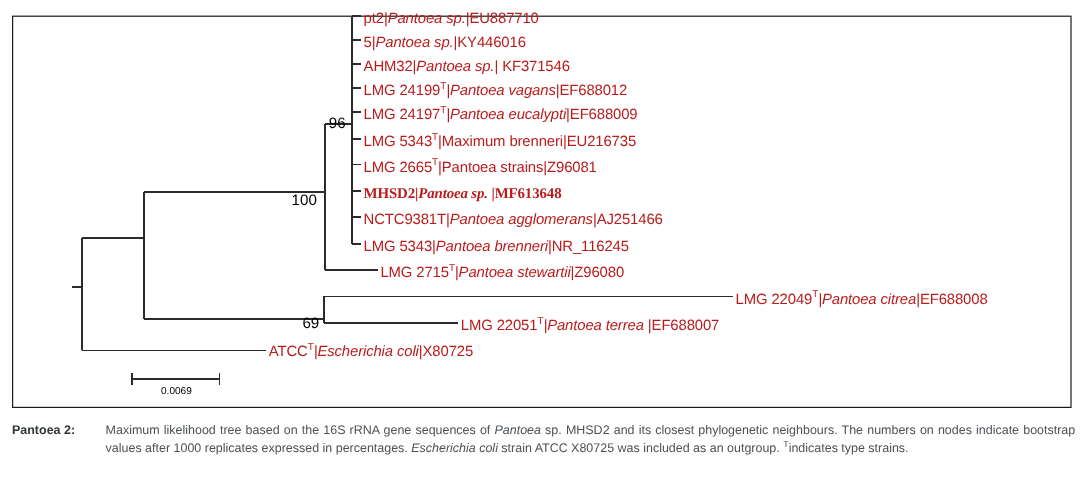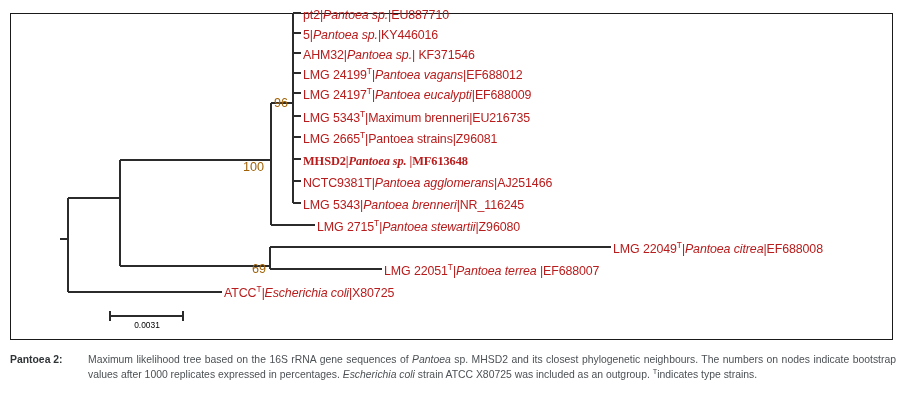"96" .bootstrap { color: #a16207 -> #000000 }
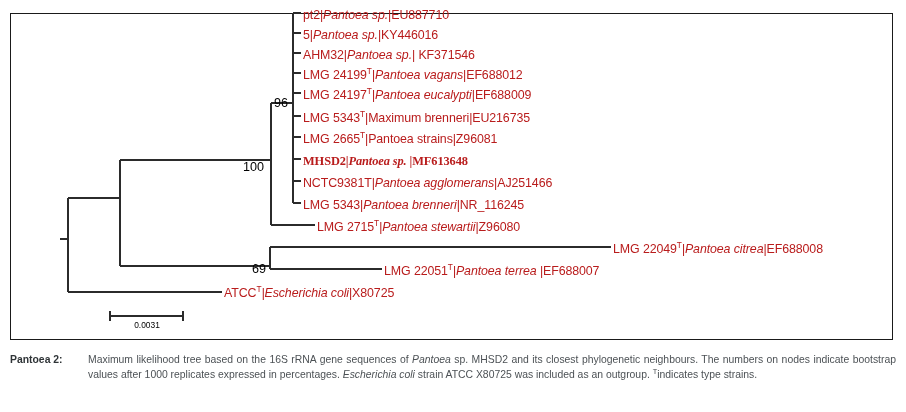"0.0031" div { text: 0.0031 -> 0.0069 }
